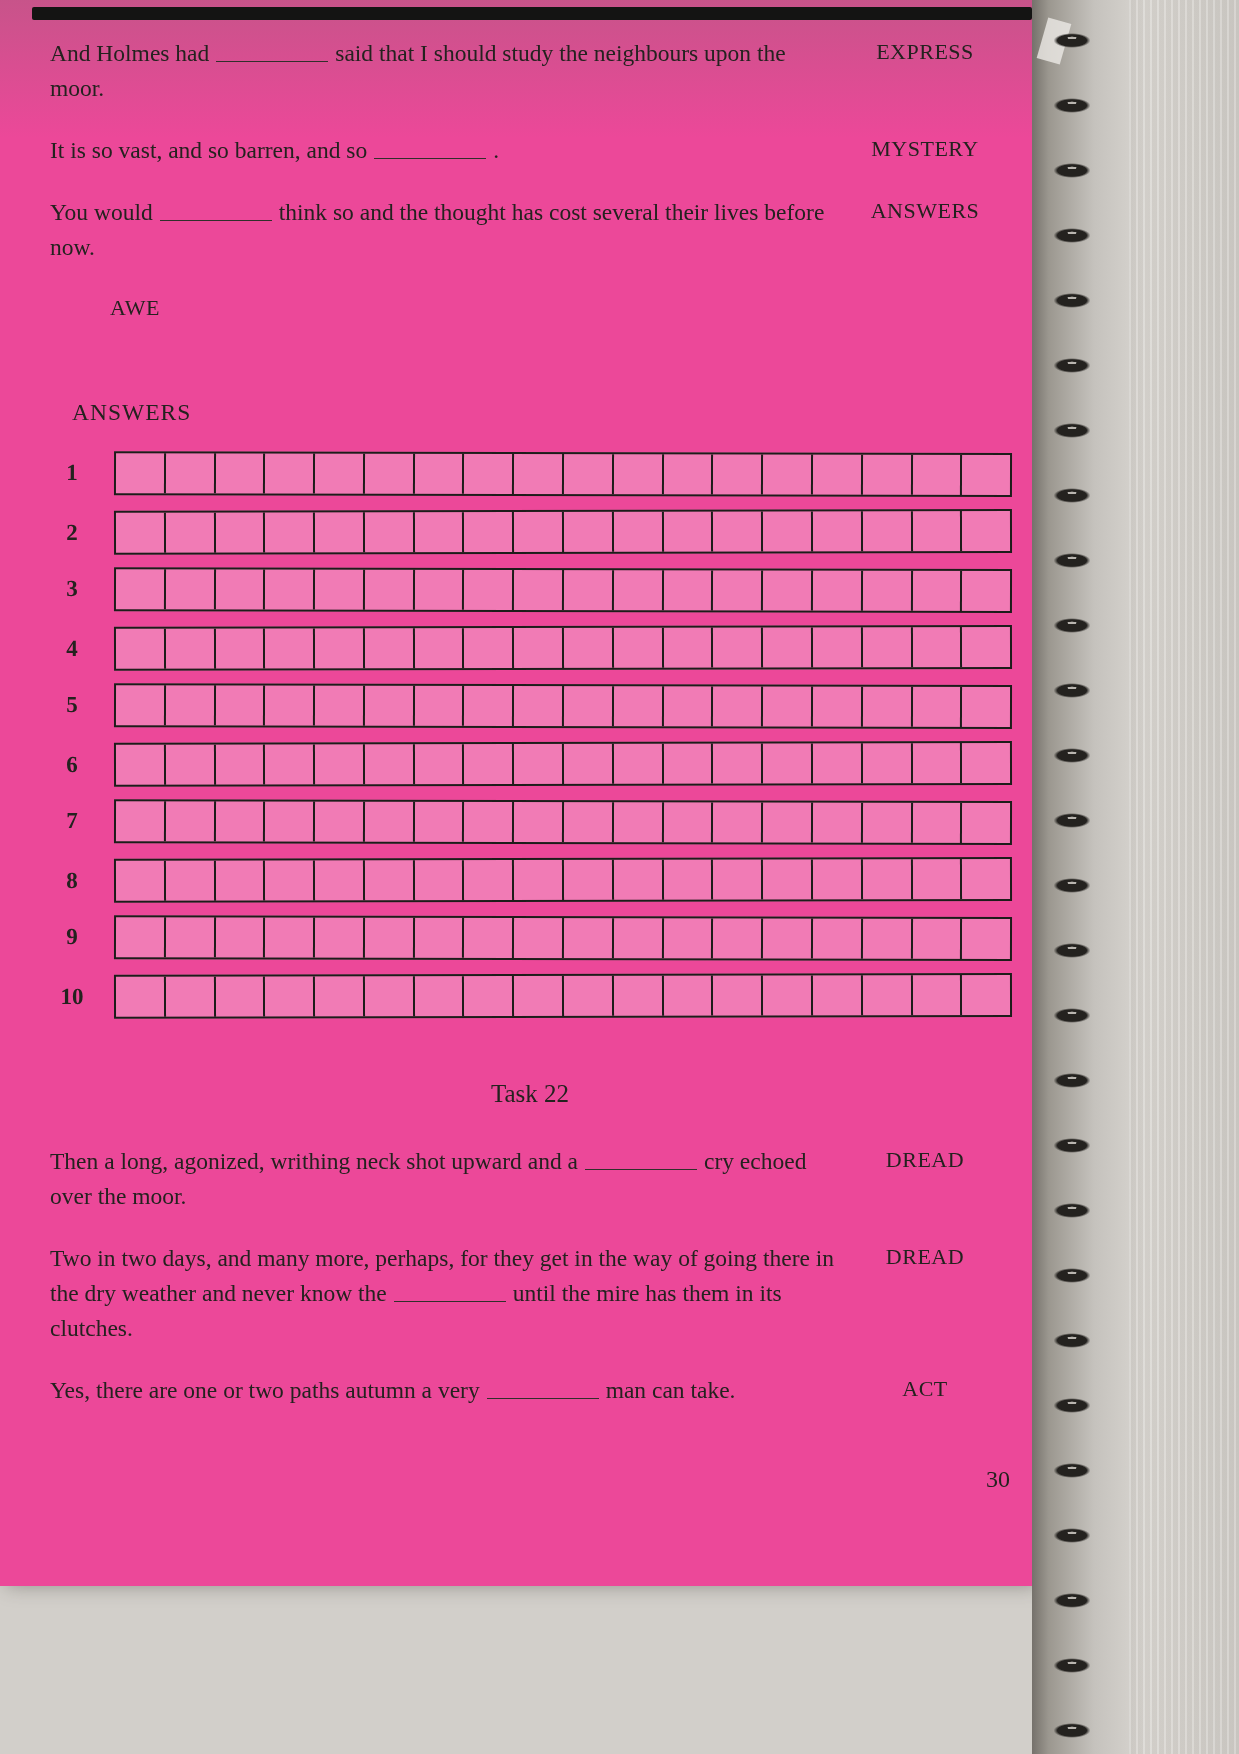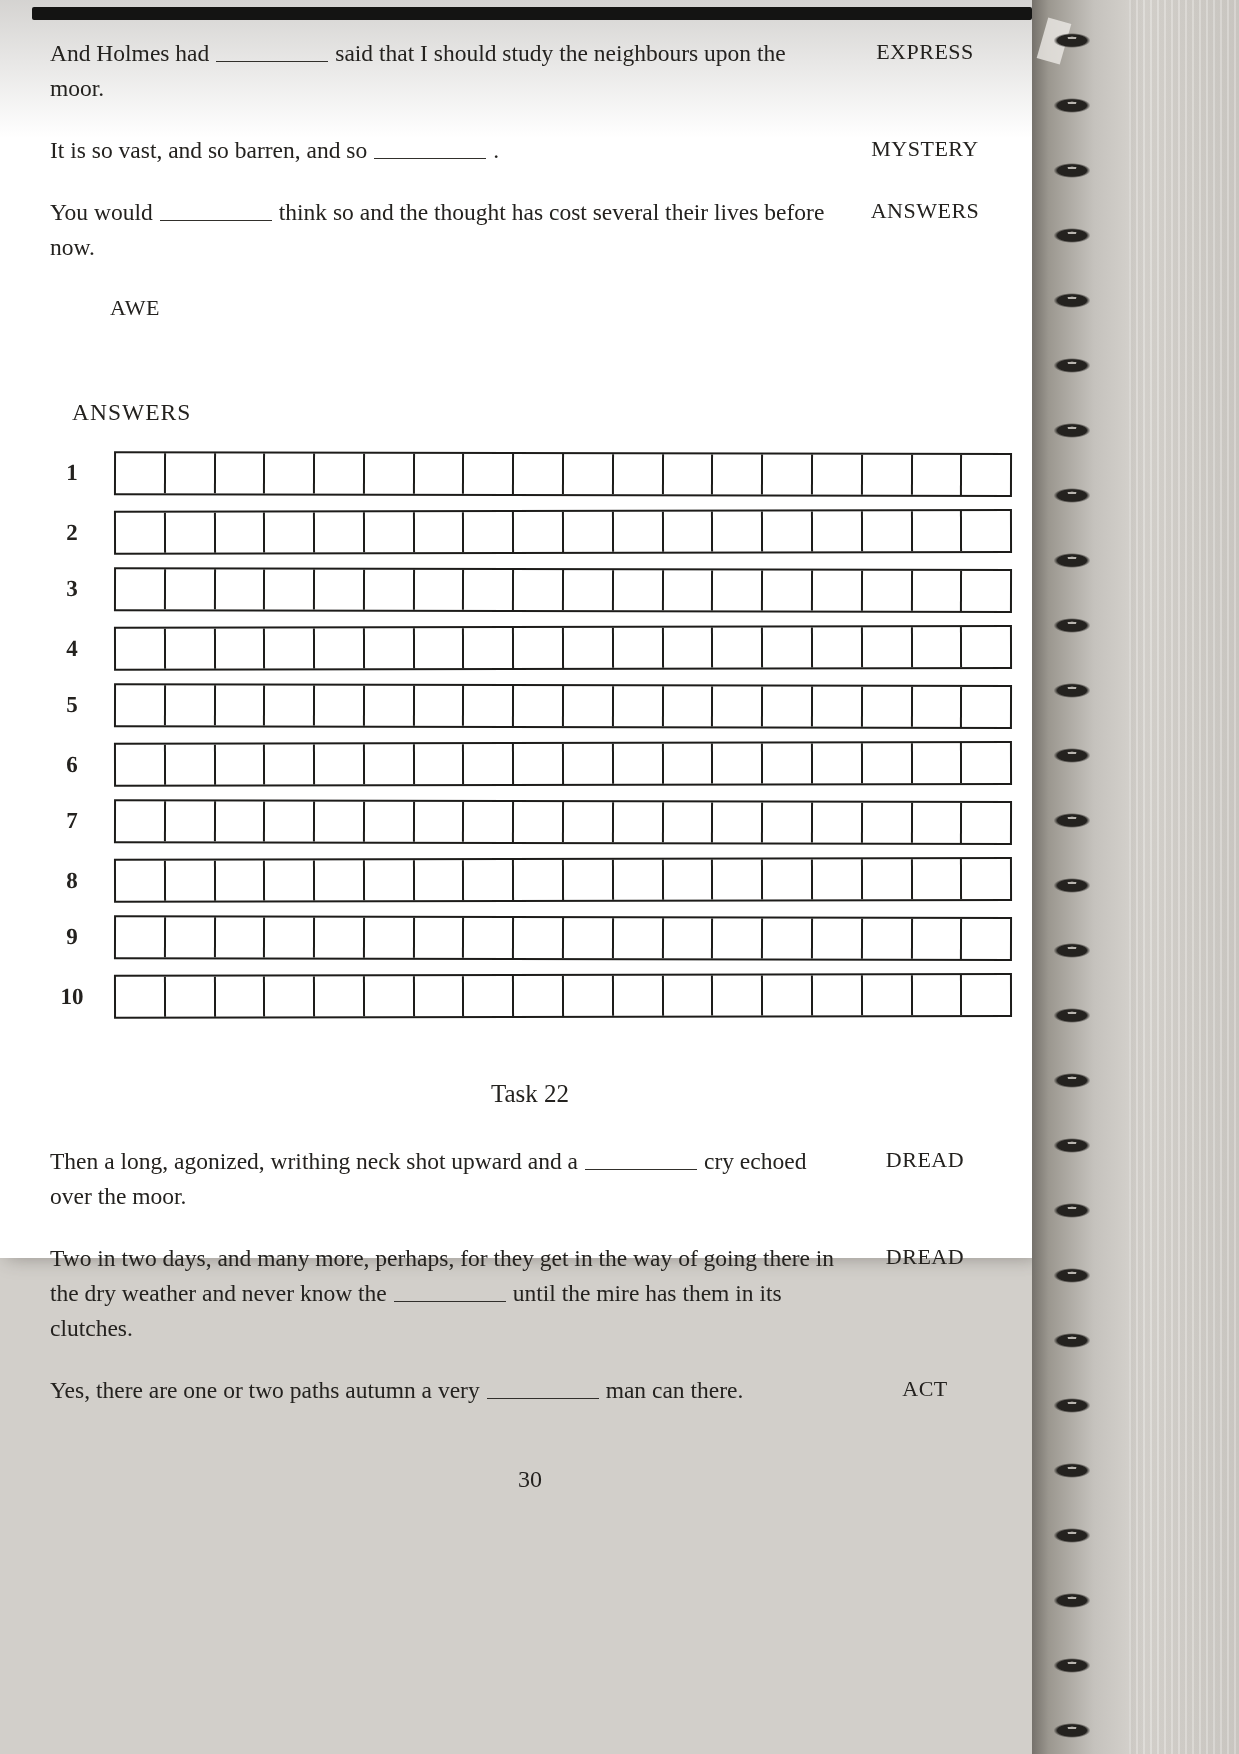"And Holmes had said that" .page { background: #ffffff -> #ec4899; height: 1258px -> 1586px }
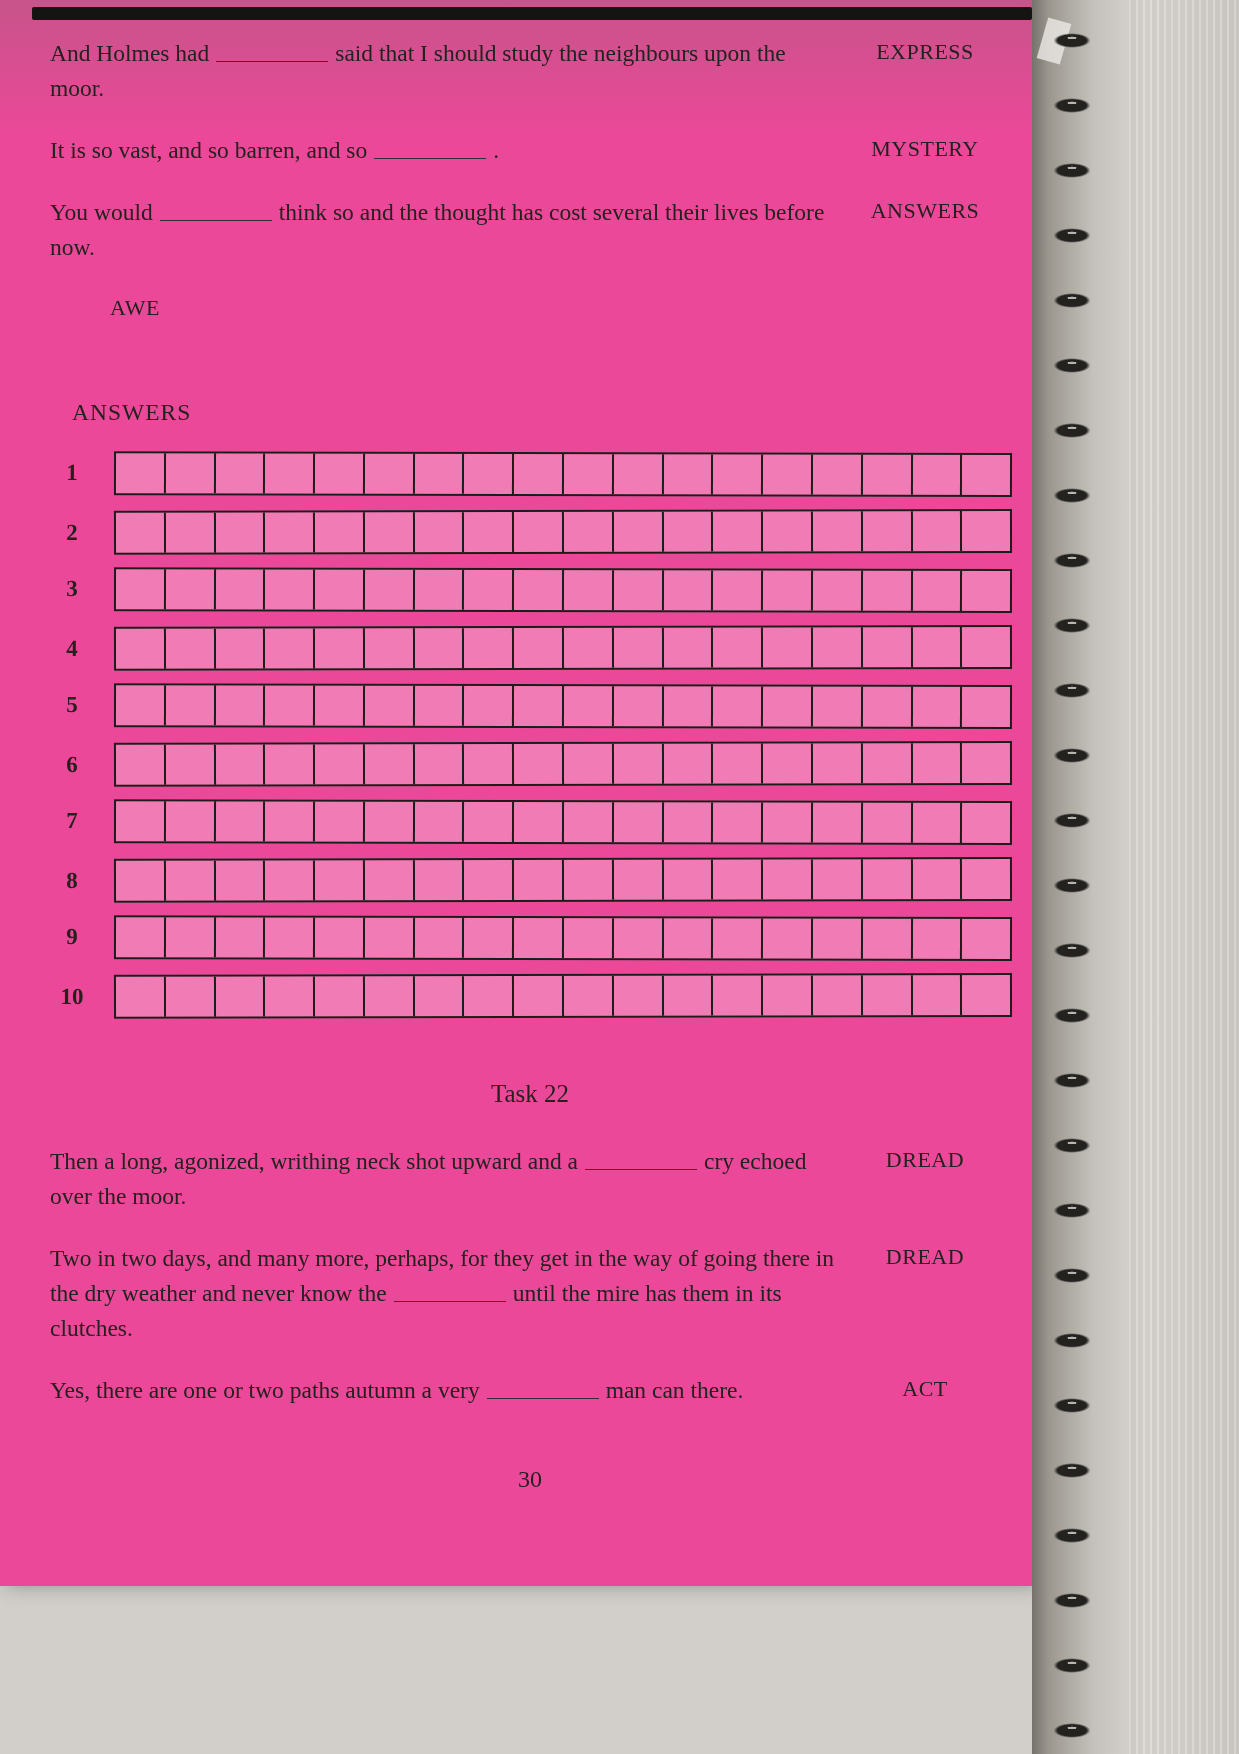"man can there." span { text: there -> take }
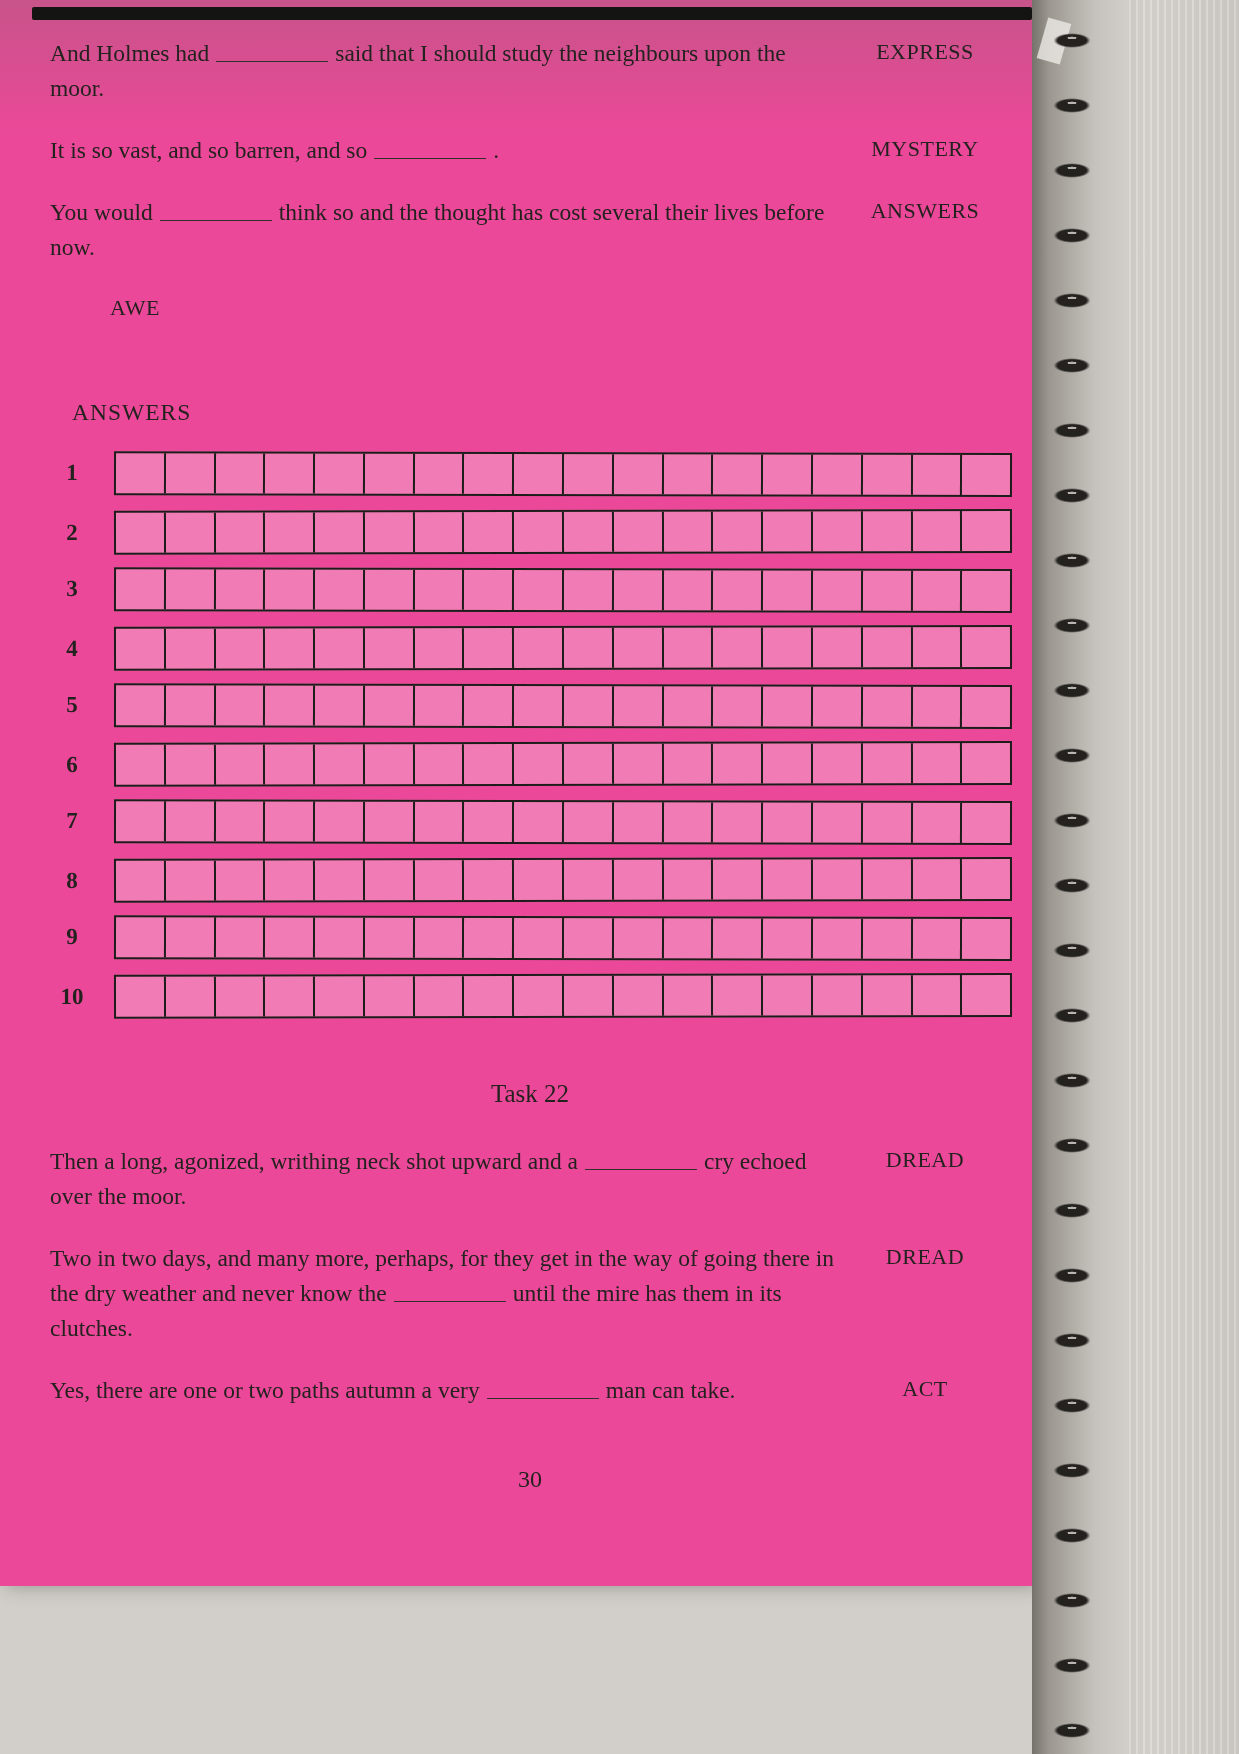"30" .page-number { text-align: center -> right }
